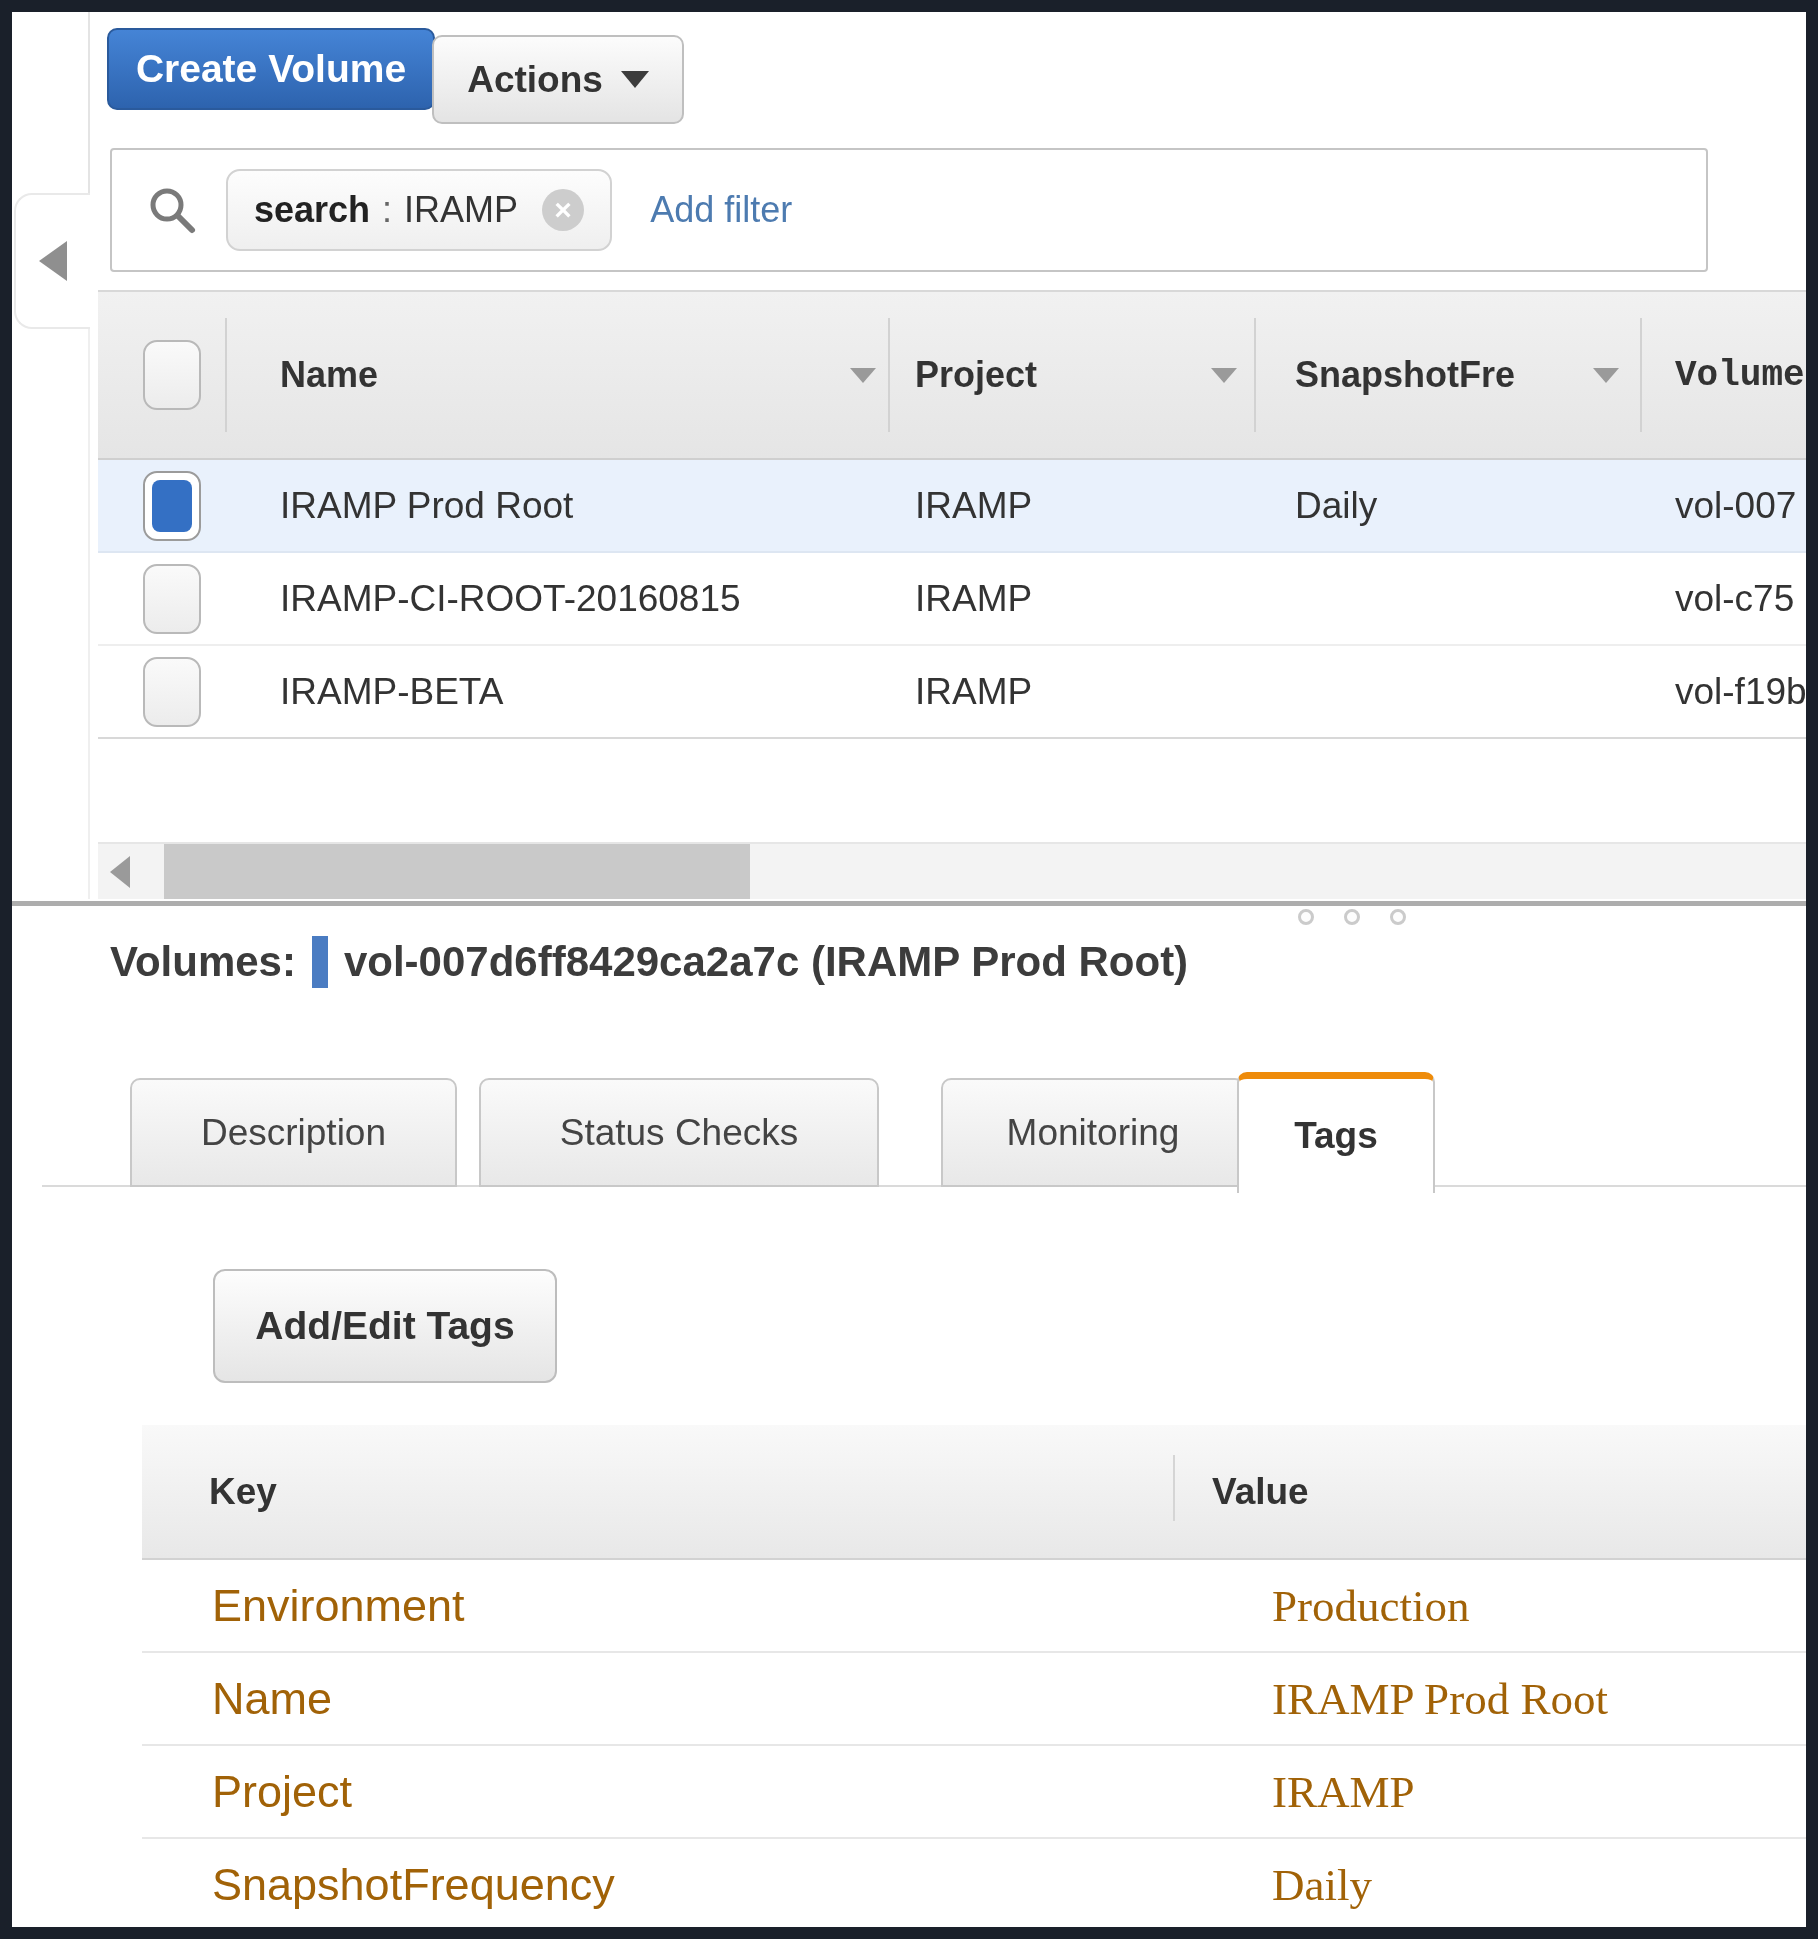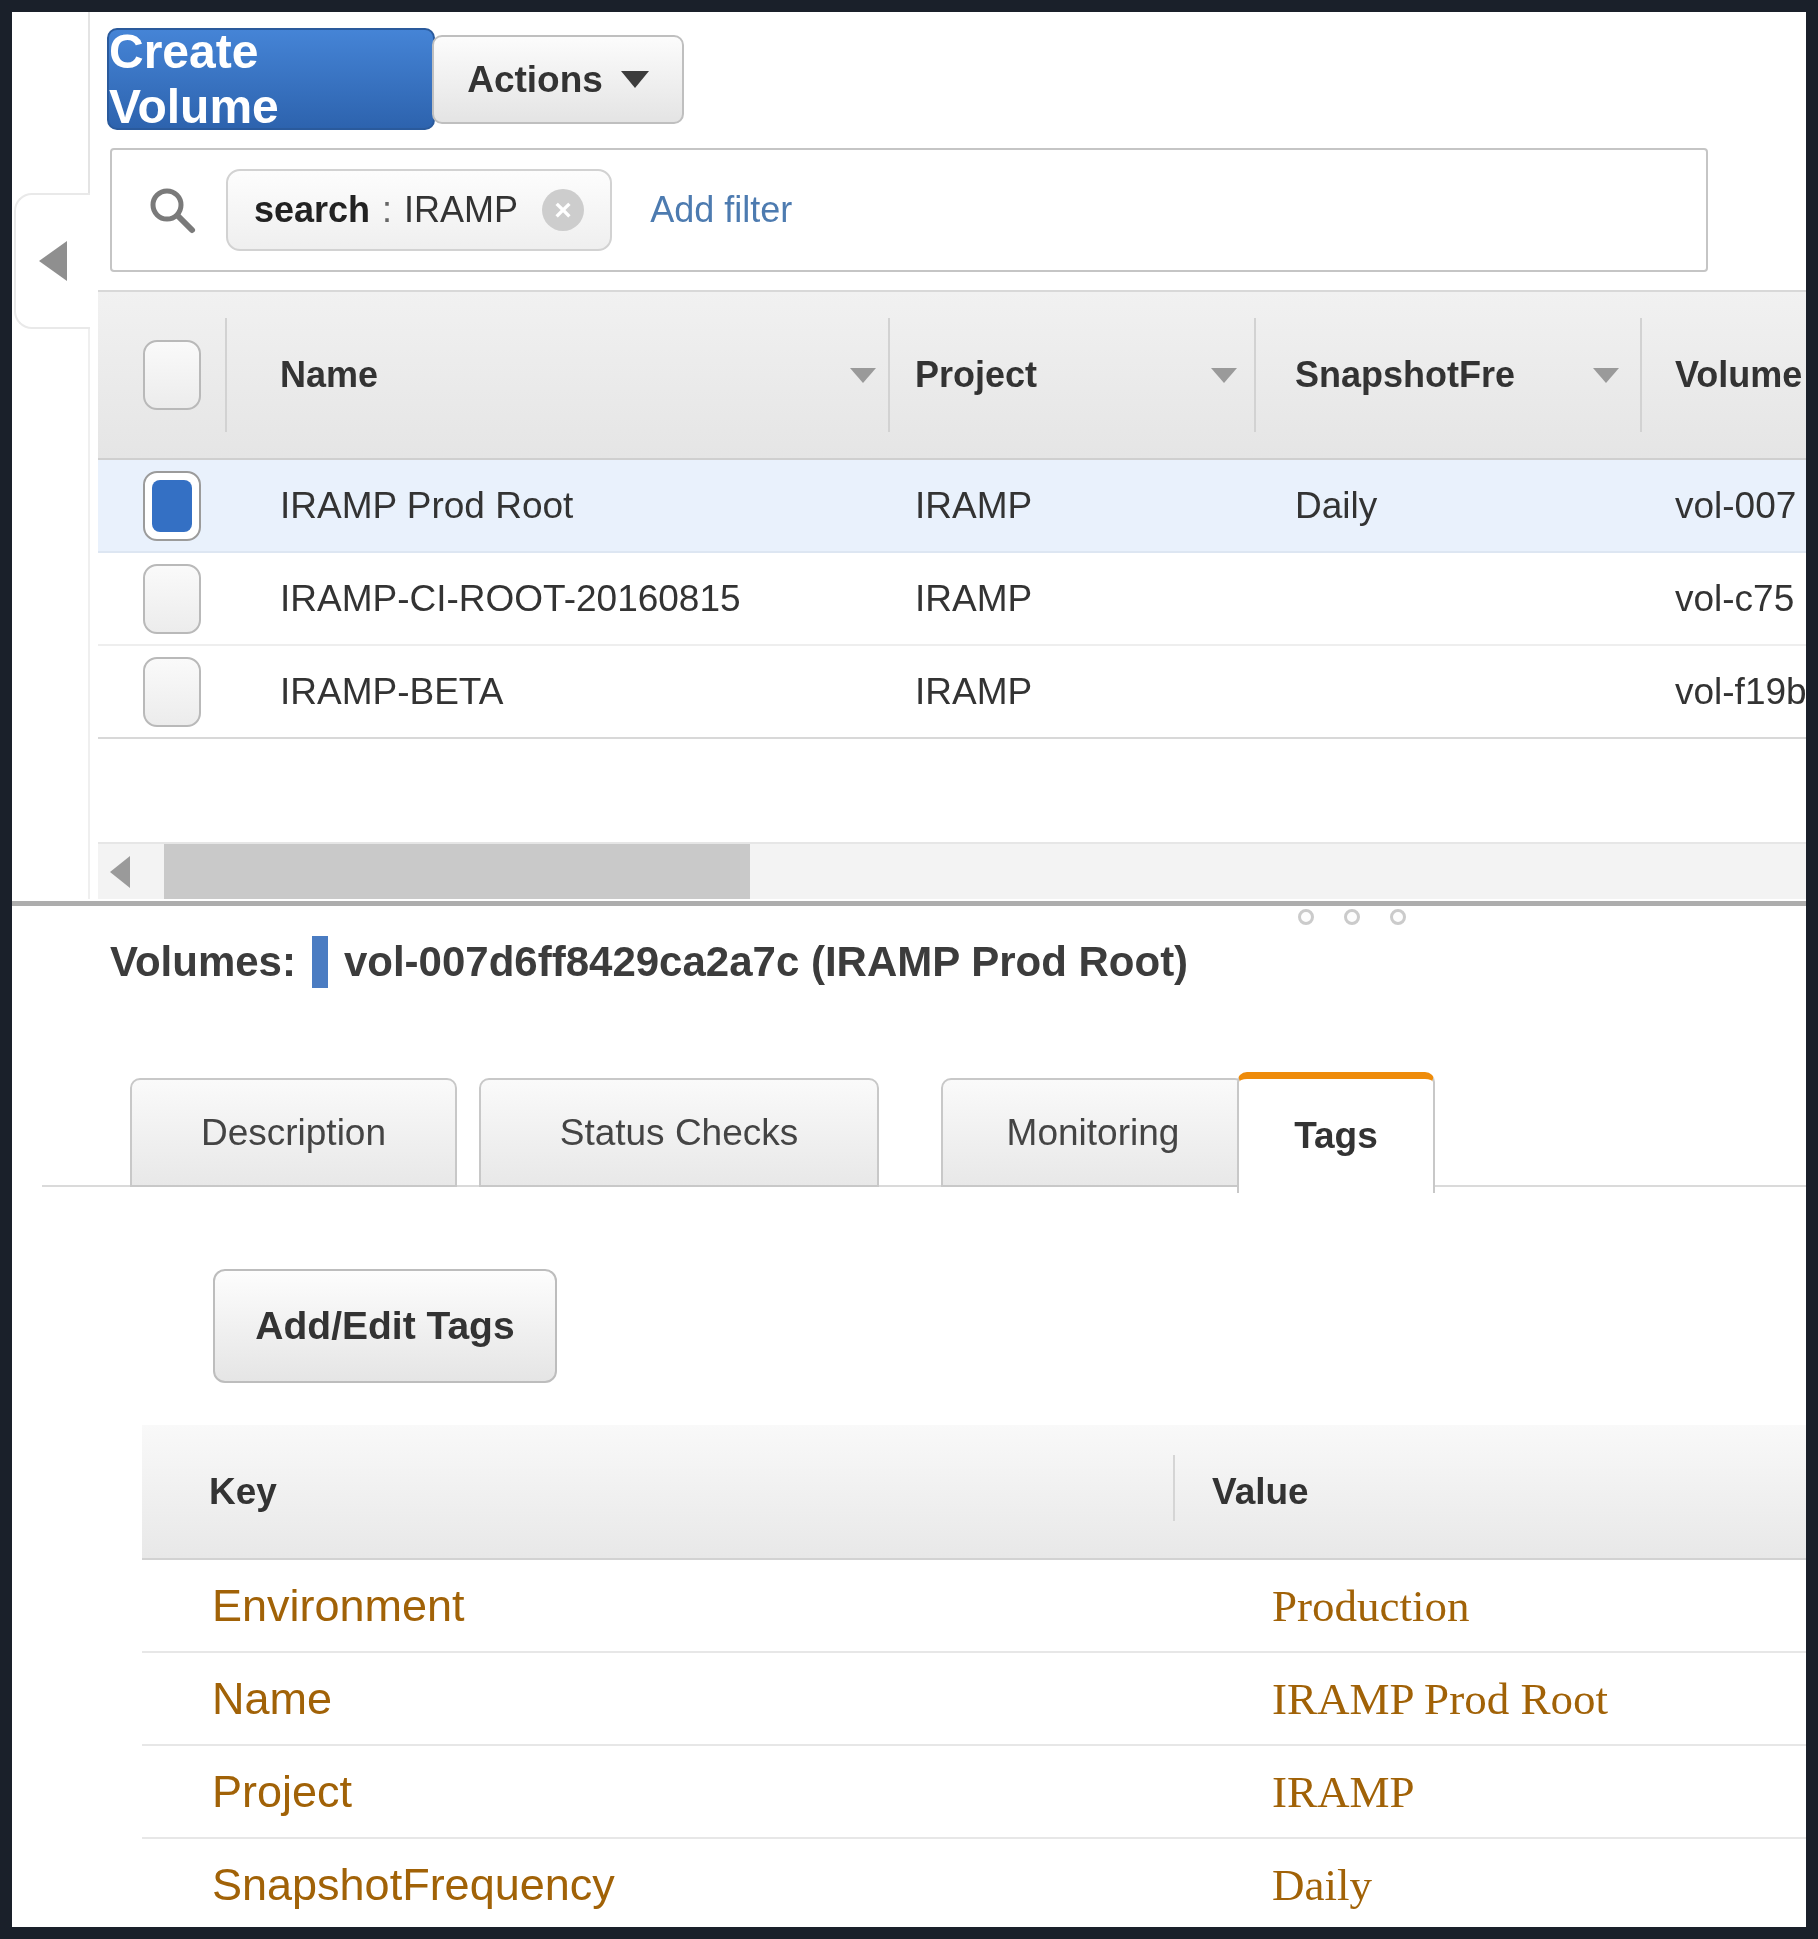"Create Volume" #btn-create { font-size: 48px -> 39px; height: 102px -> 82px }
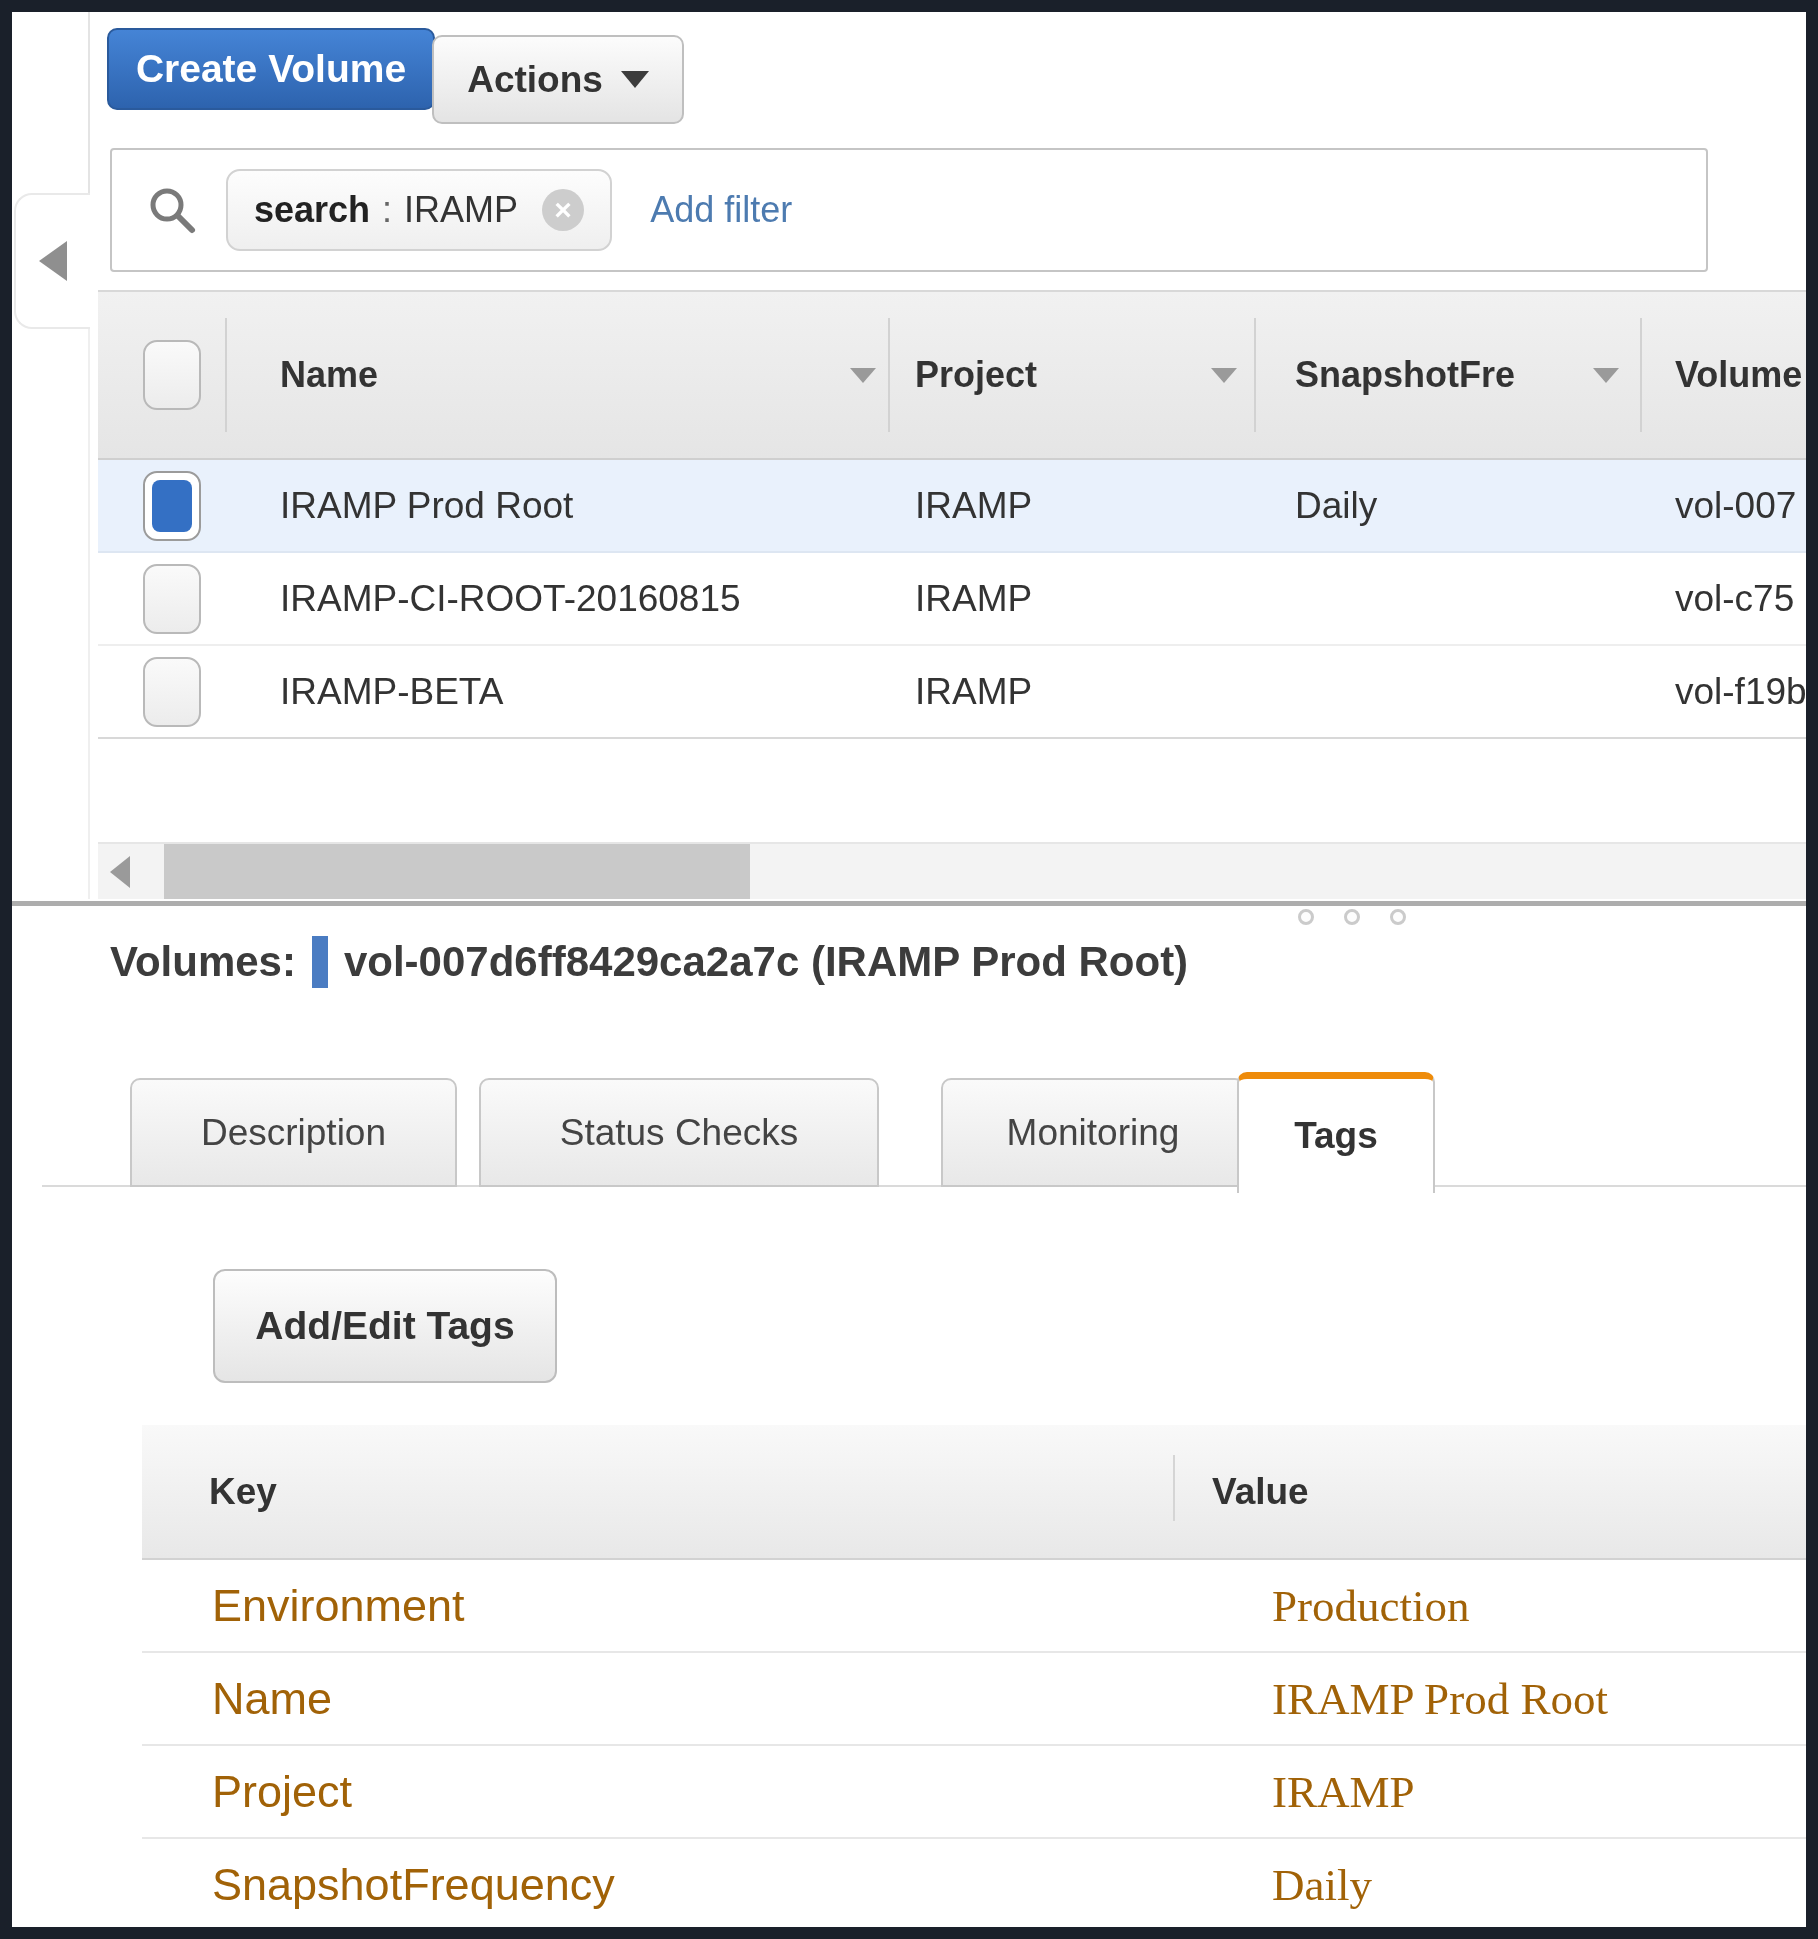"Volume" .hc-vol { font-family: none -> Liberation Mono, monospace }
